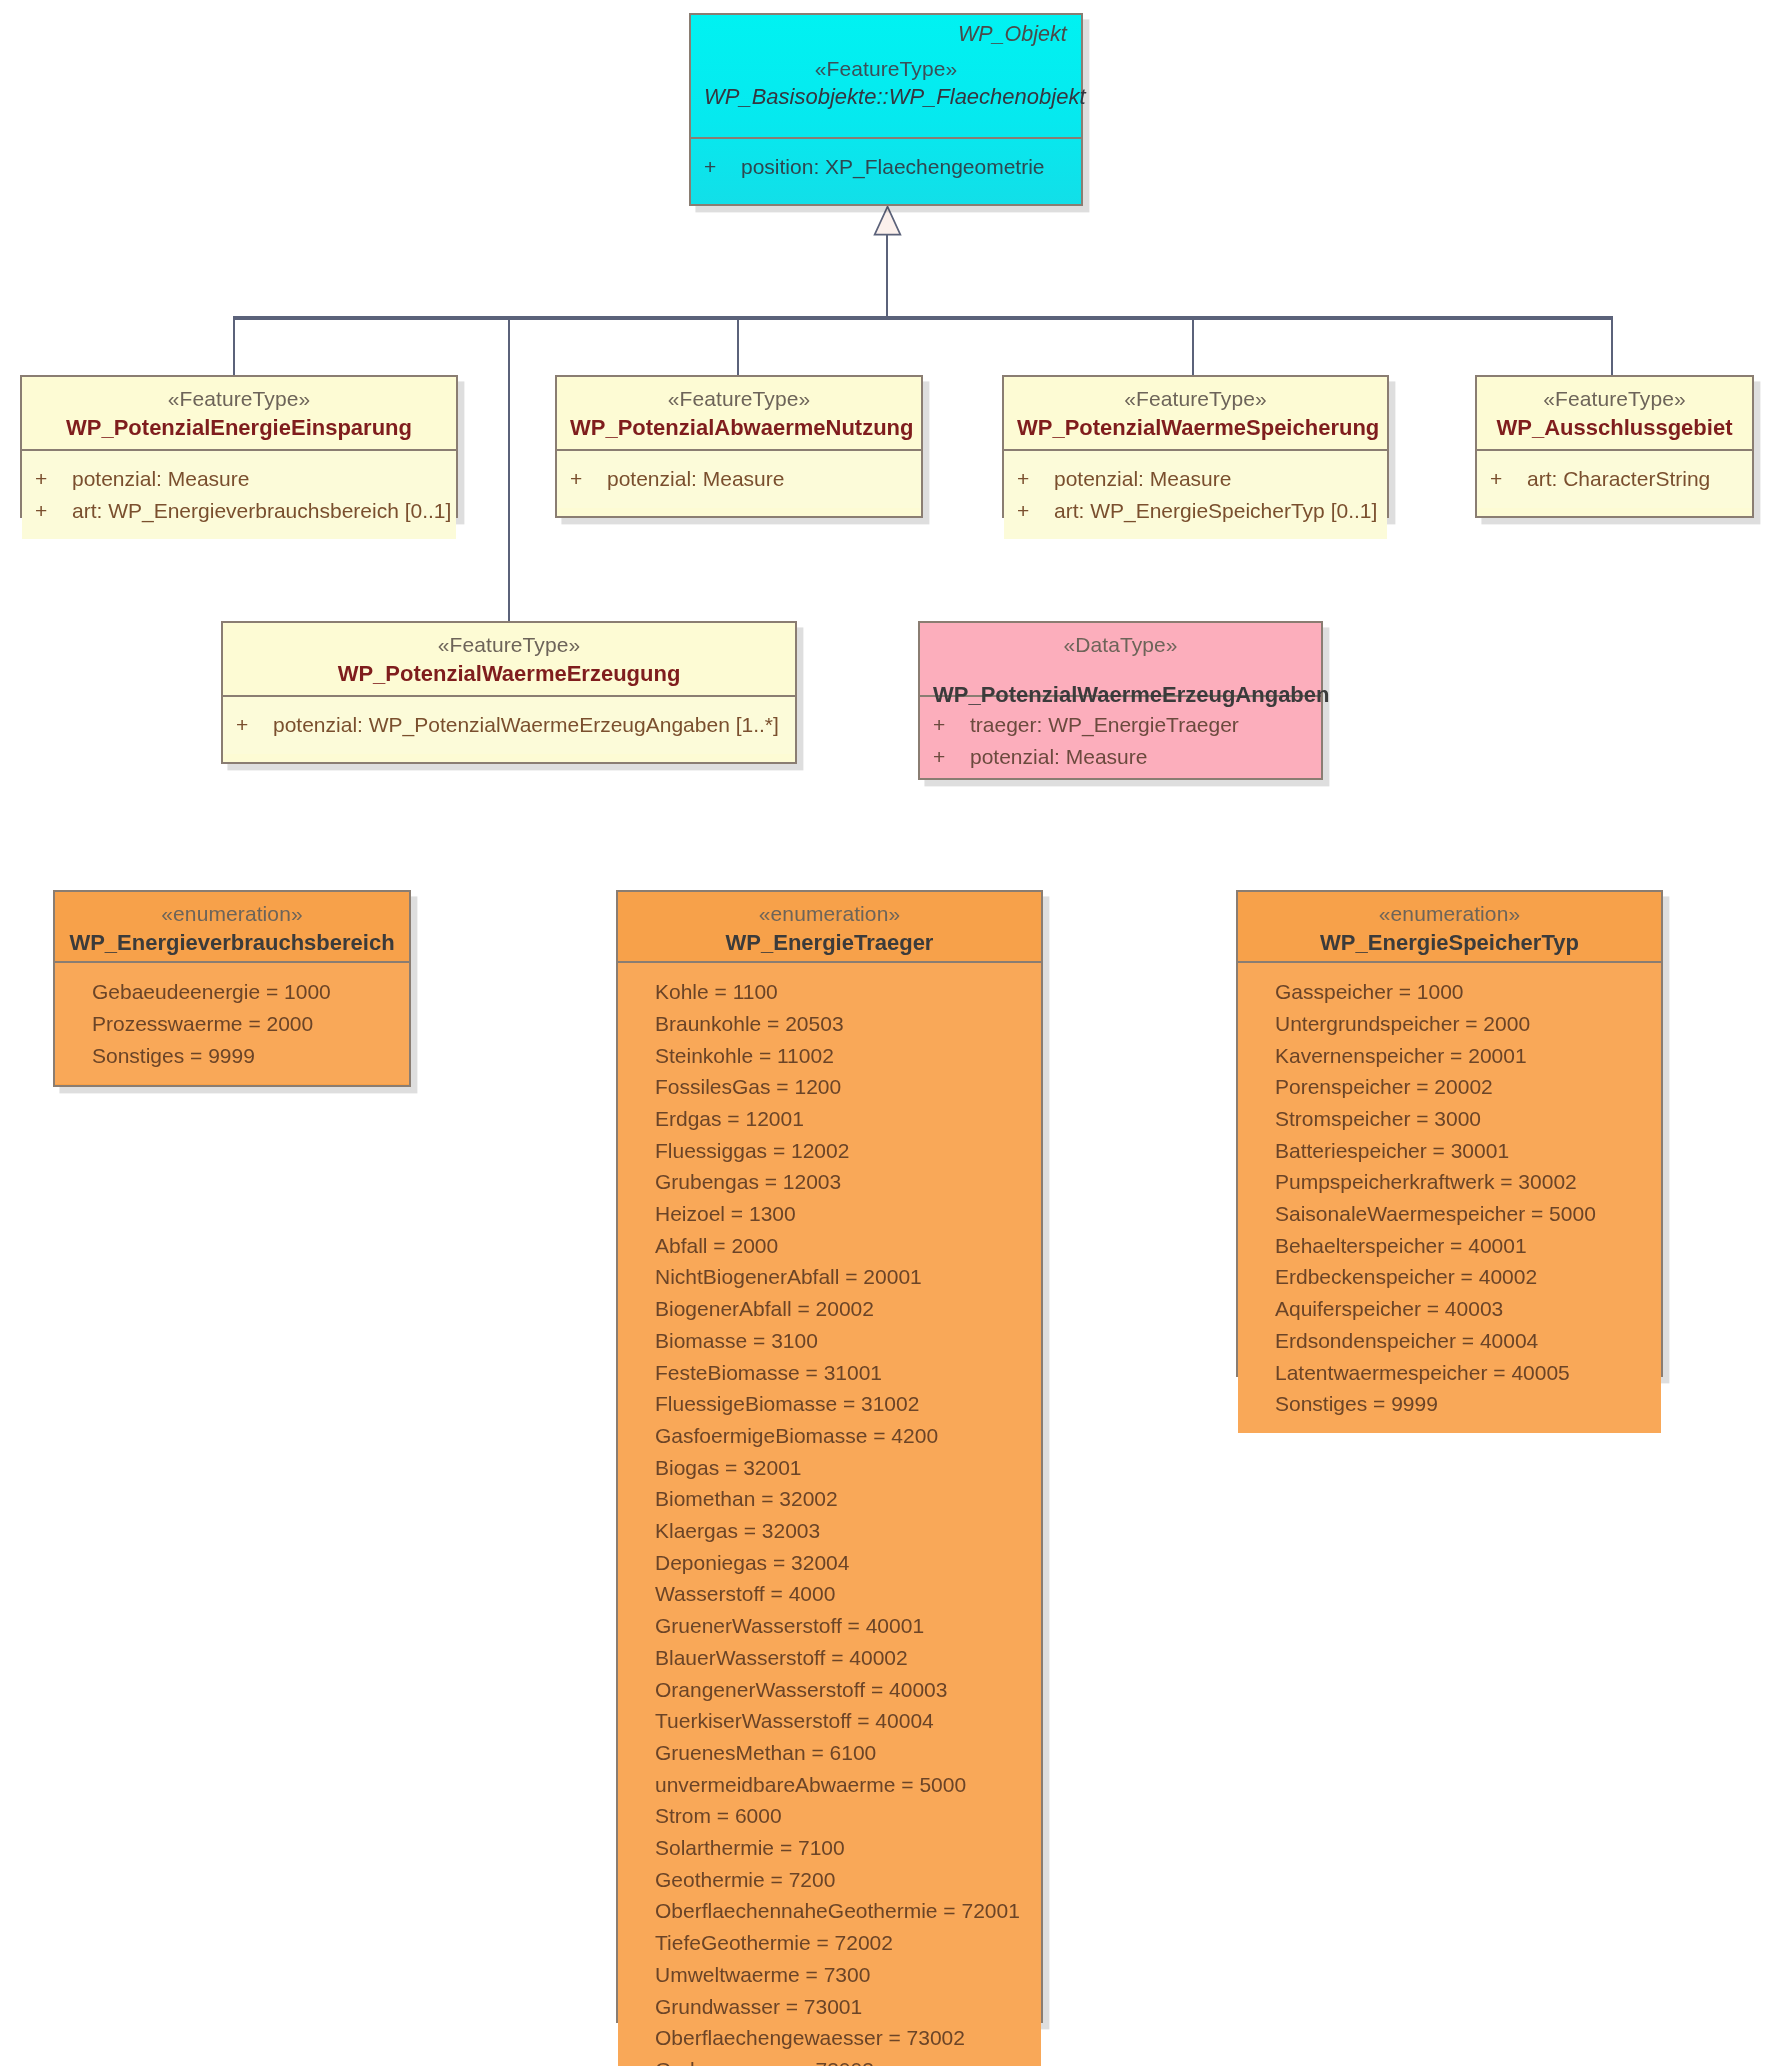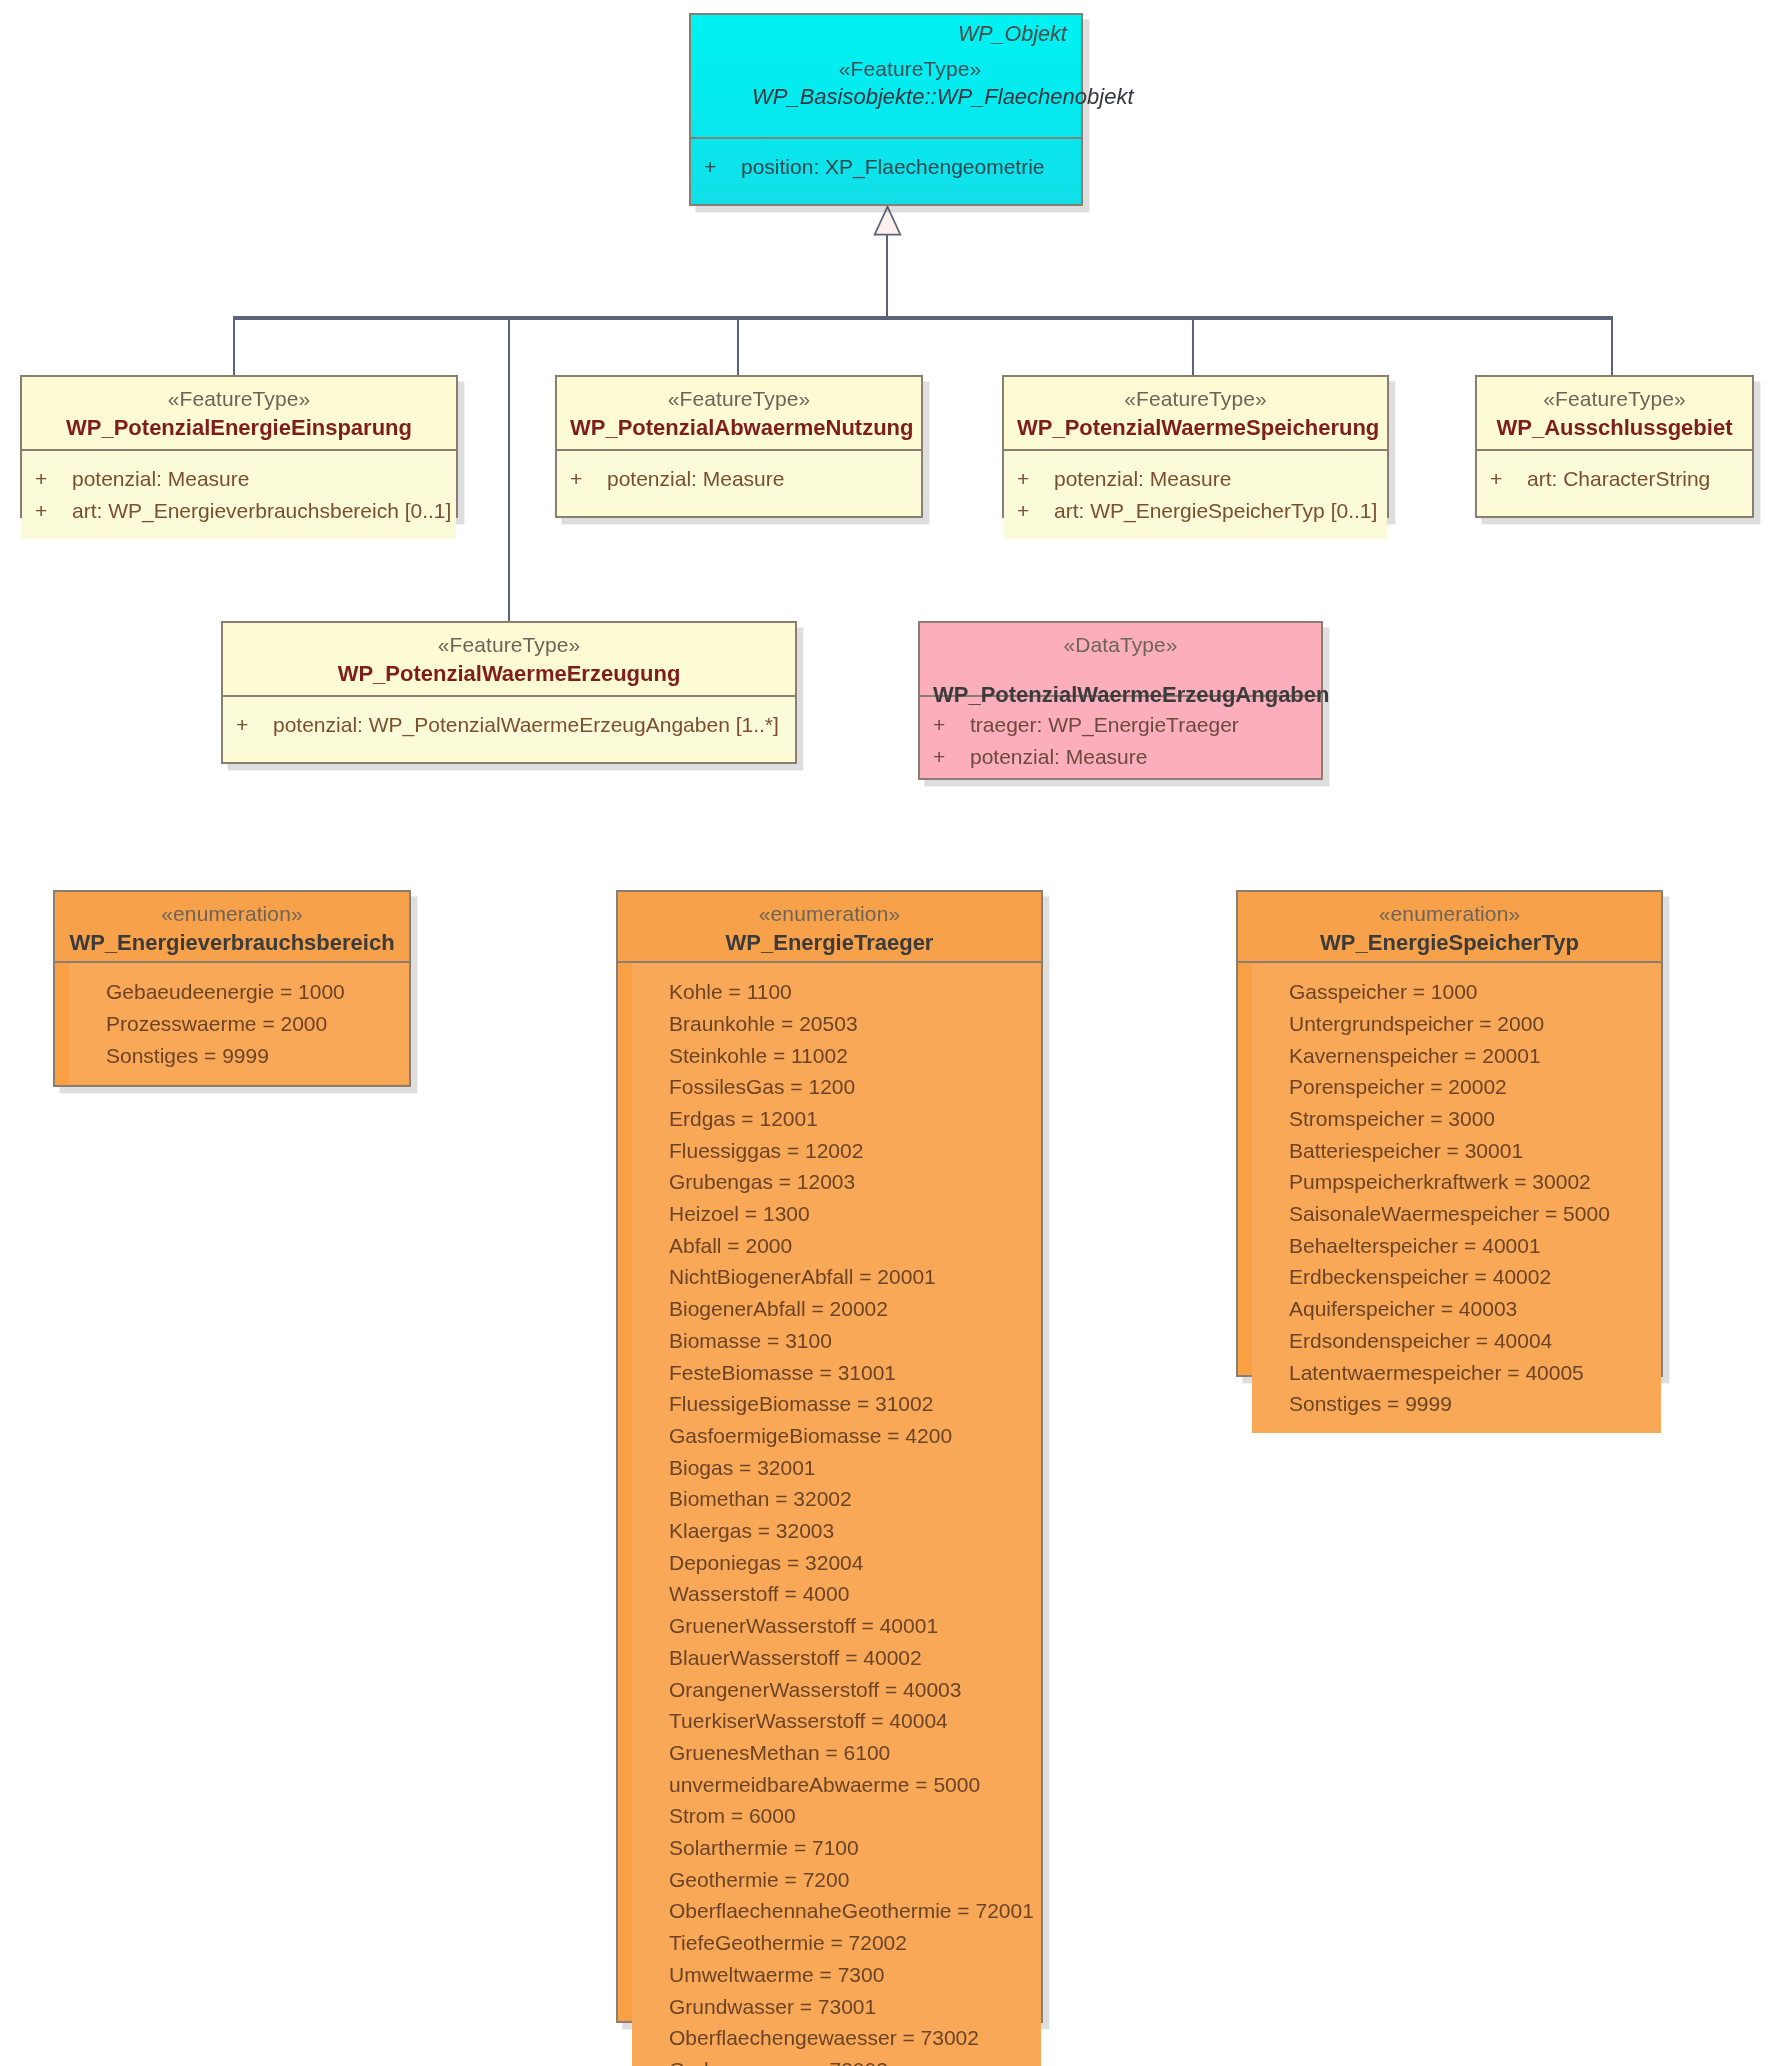"WP_Objekt" div.hdr { margin-left: 48px -> none }
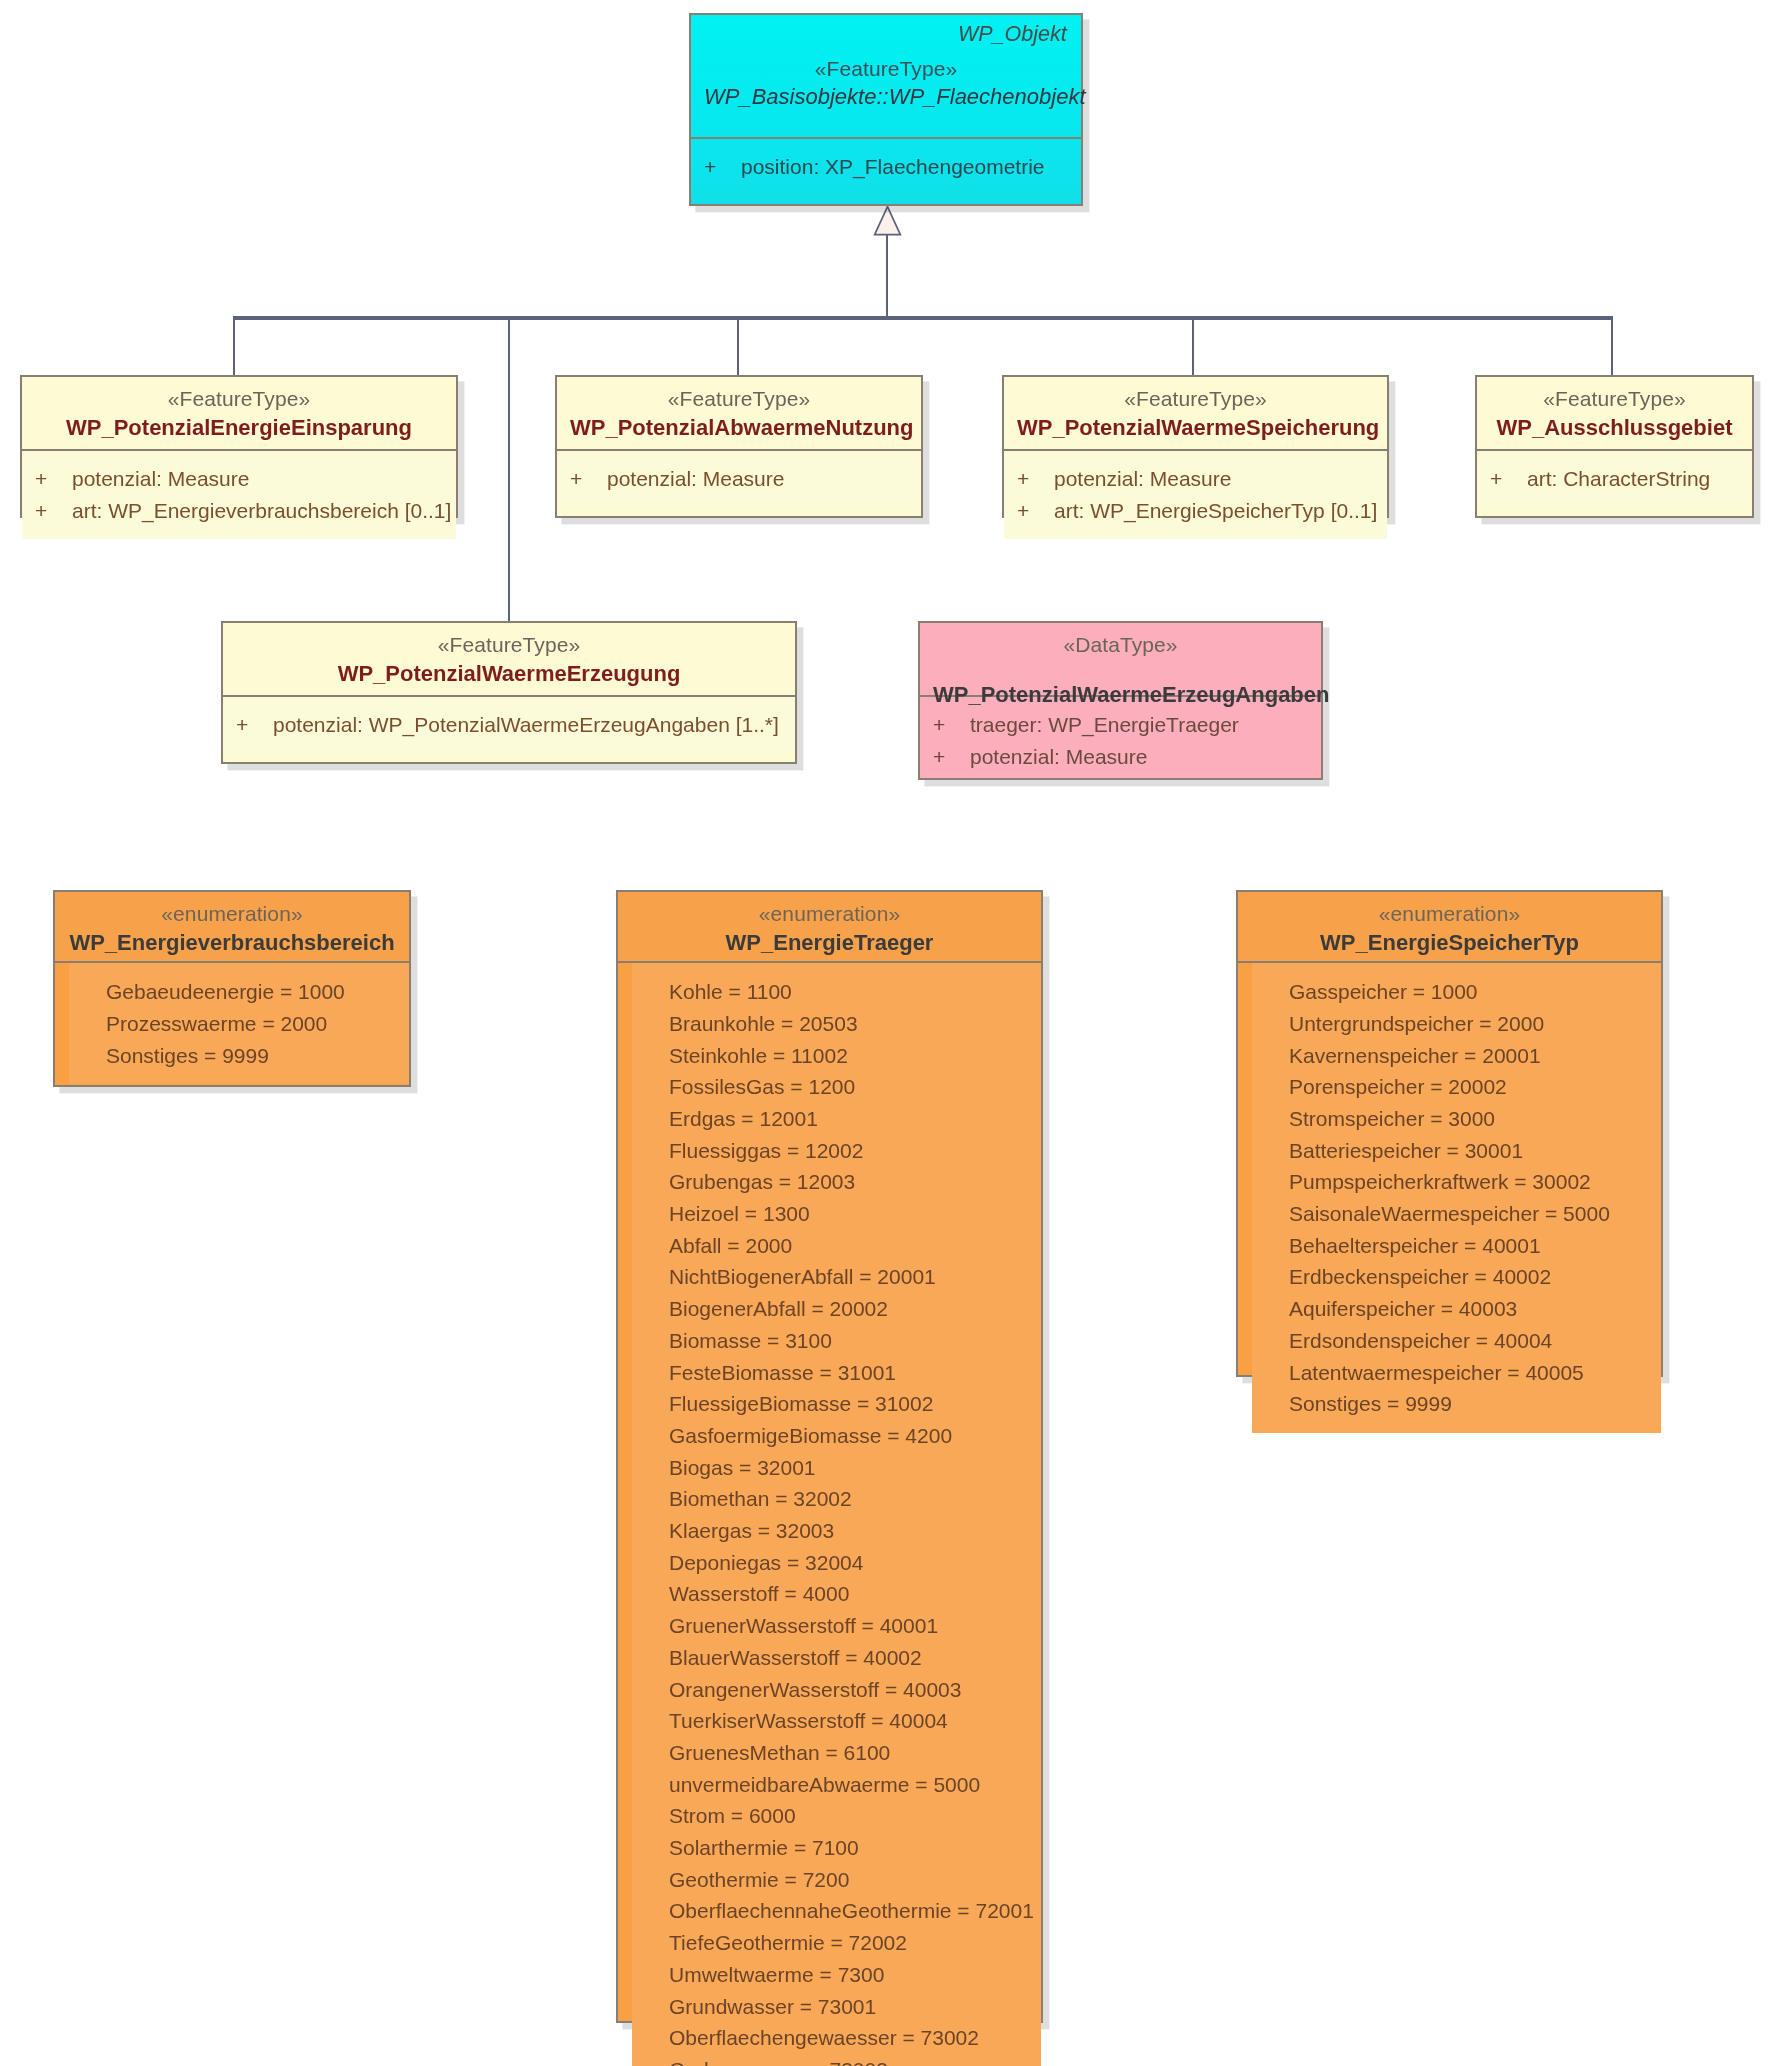"Gebaeudeenergie = 1000" .enum .body { margin-left: 14px -> none }
